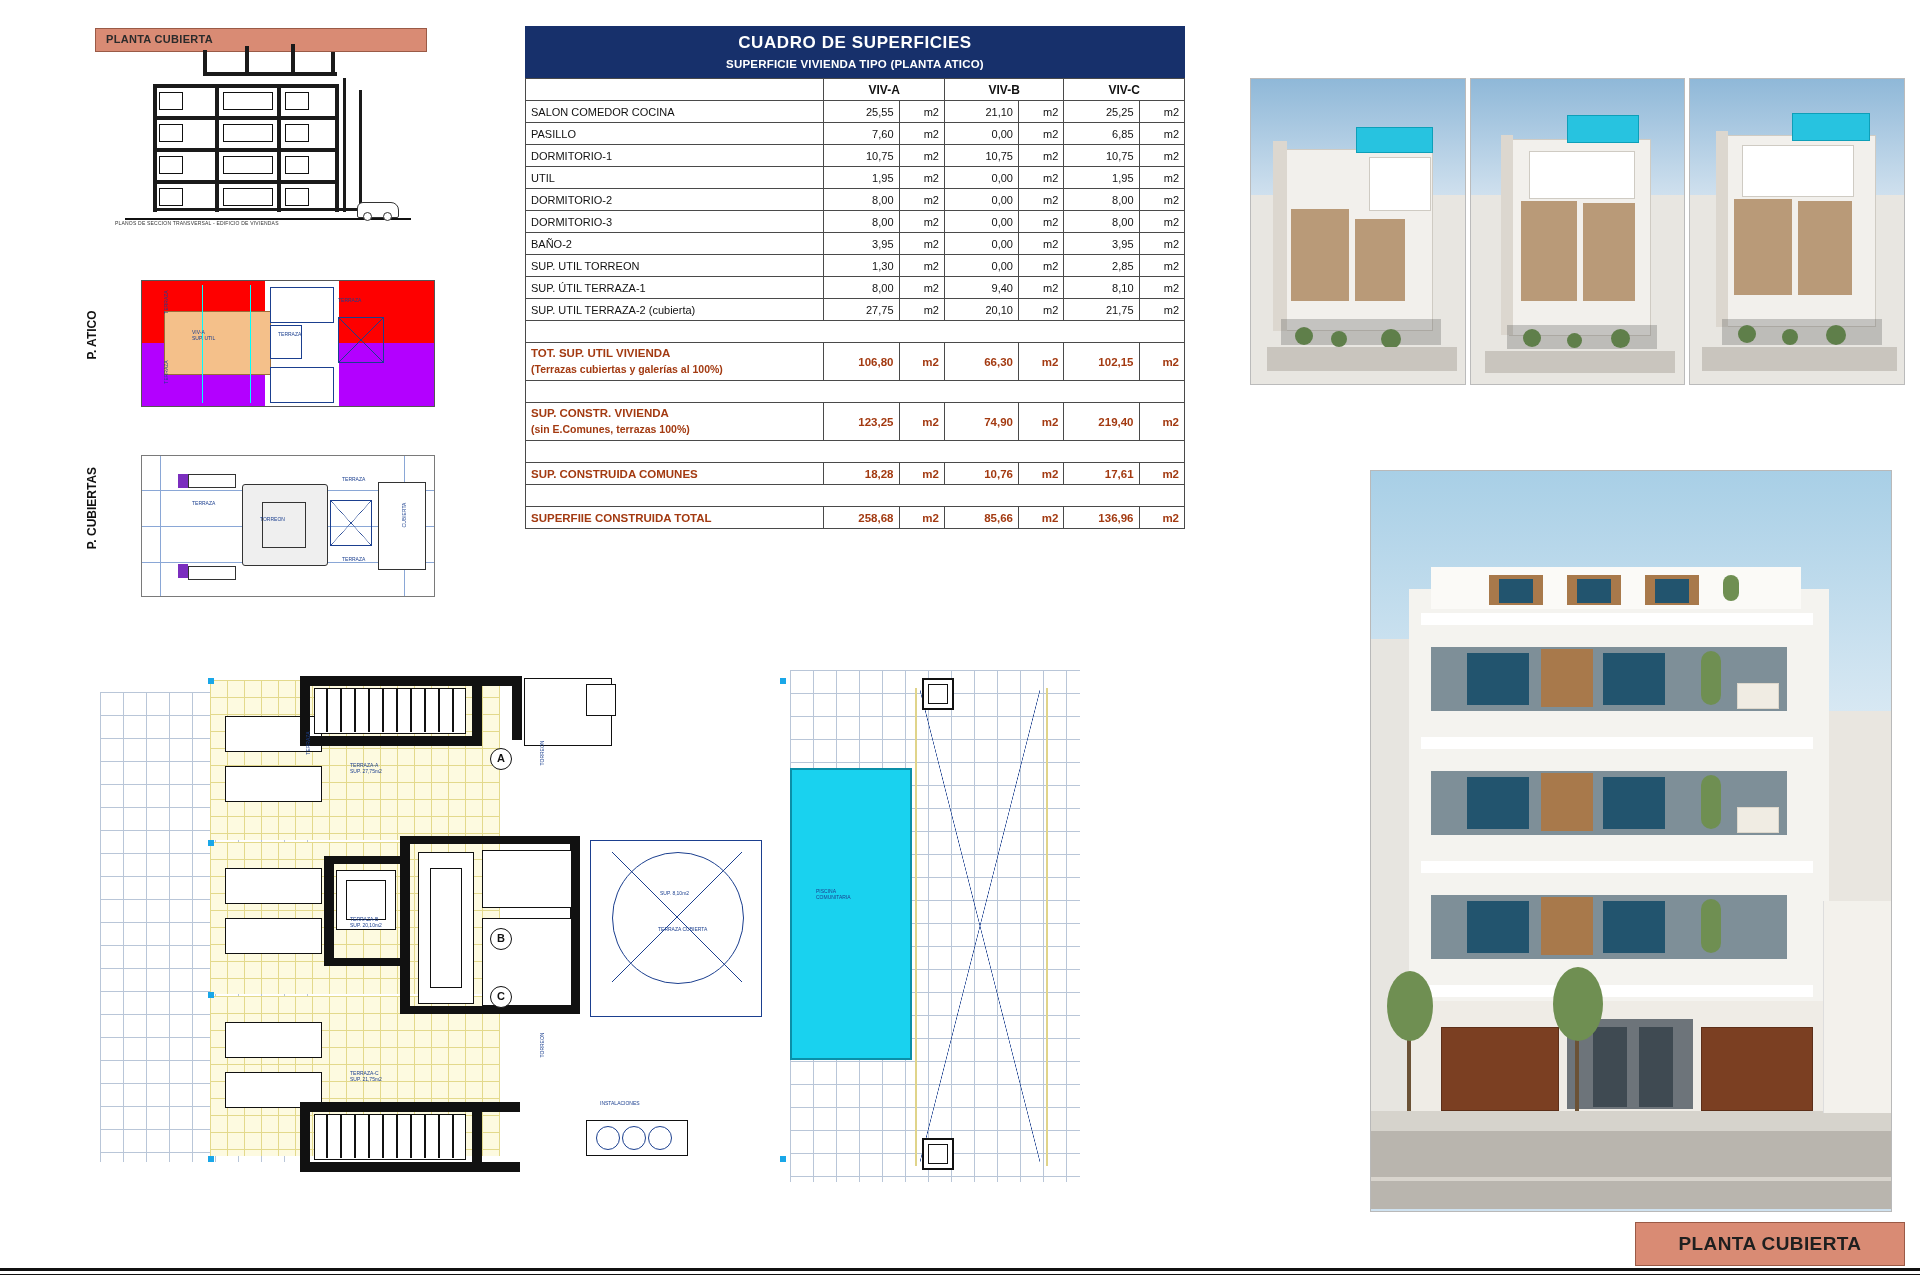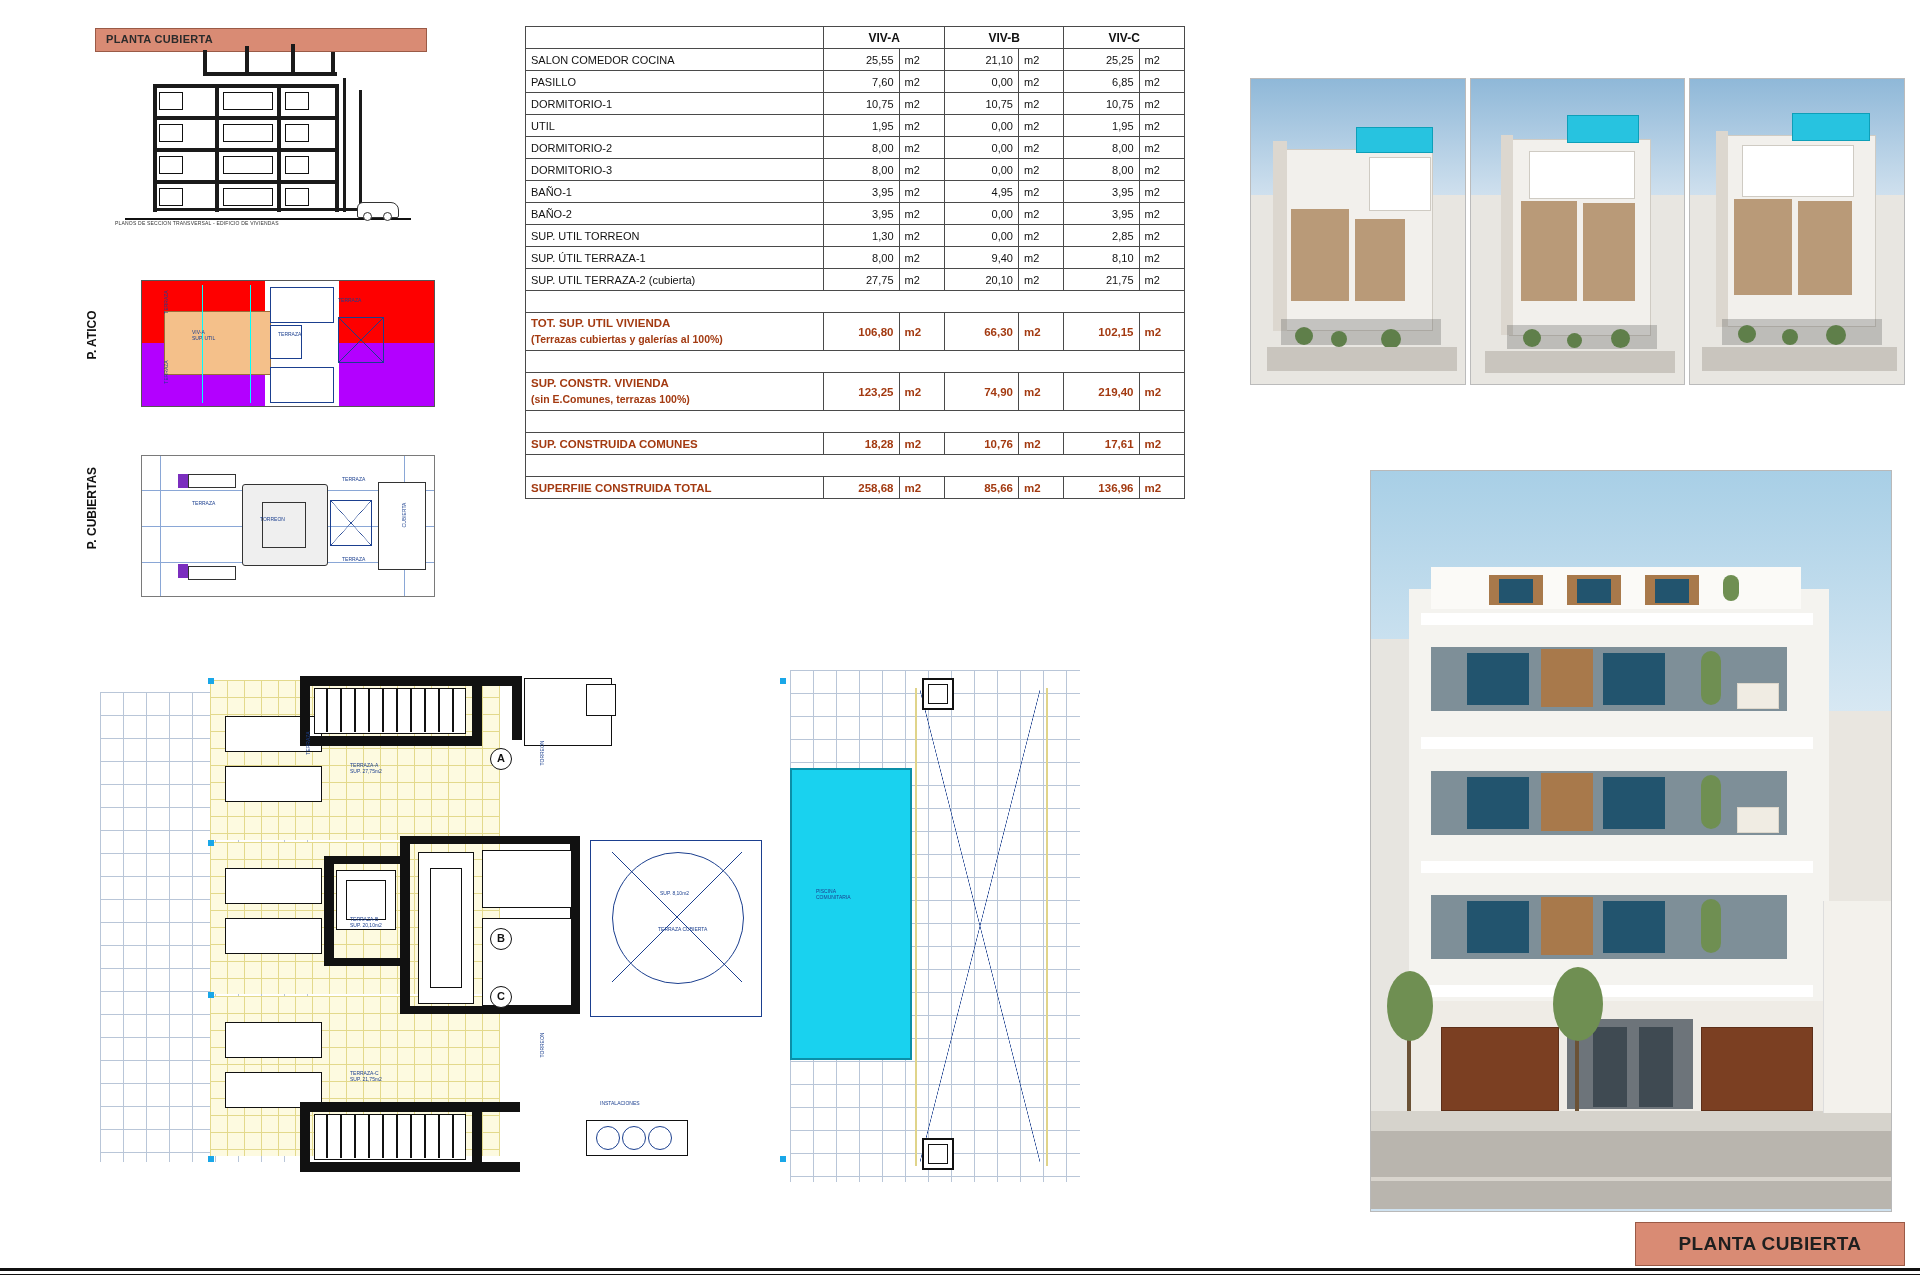"CUADRO DE SUPERFICIES" div { html: none -> <div> <div>CUADRO DE SUPERFICIES</div> <div>SUPERFICIE VIVIENDA TIPO (PLANTA ATICO)</div> </div> }
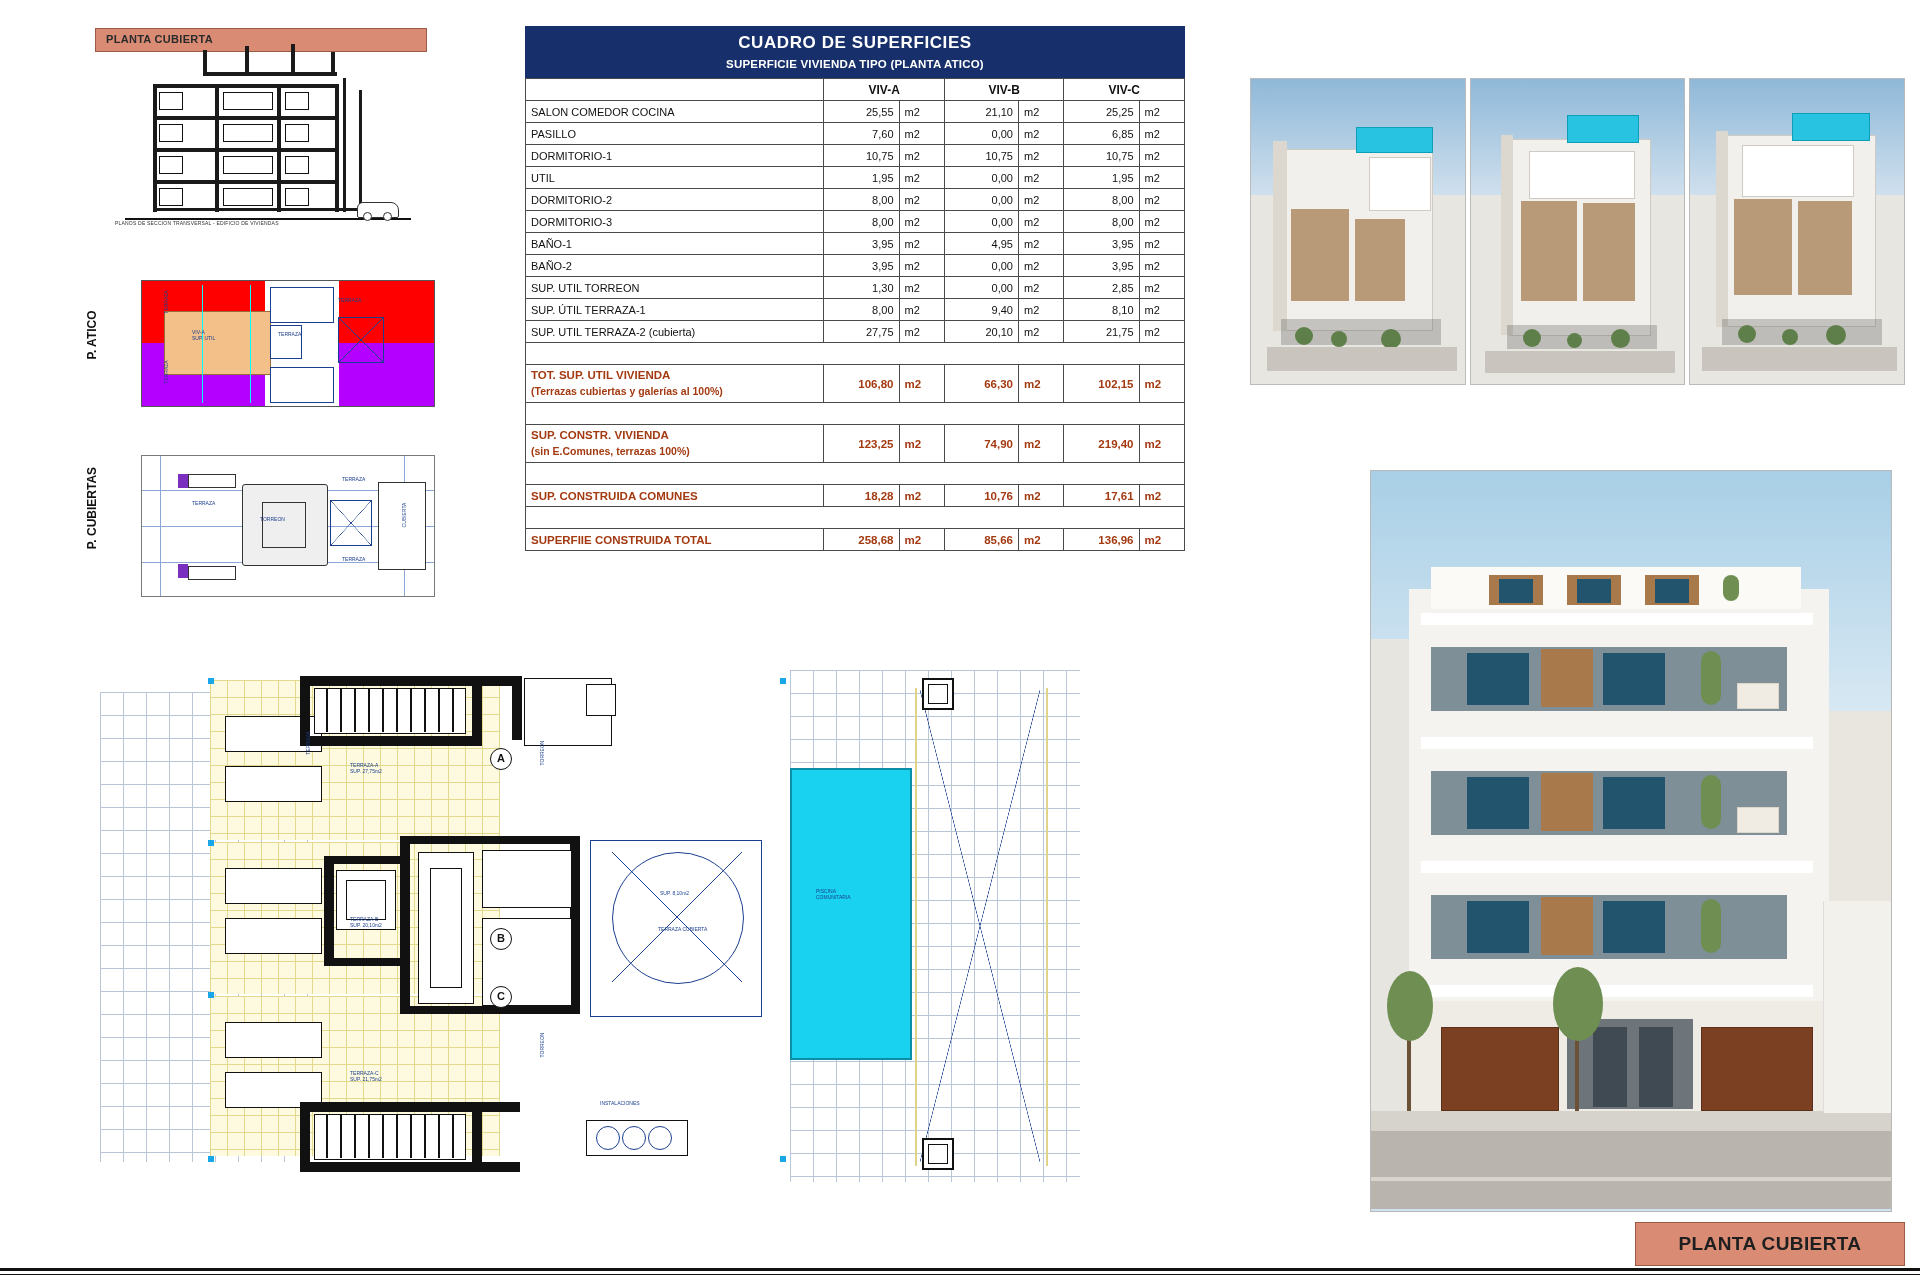"m2" .col-u { text-align: left -> right }
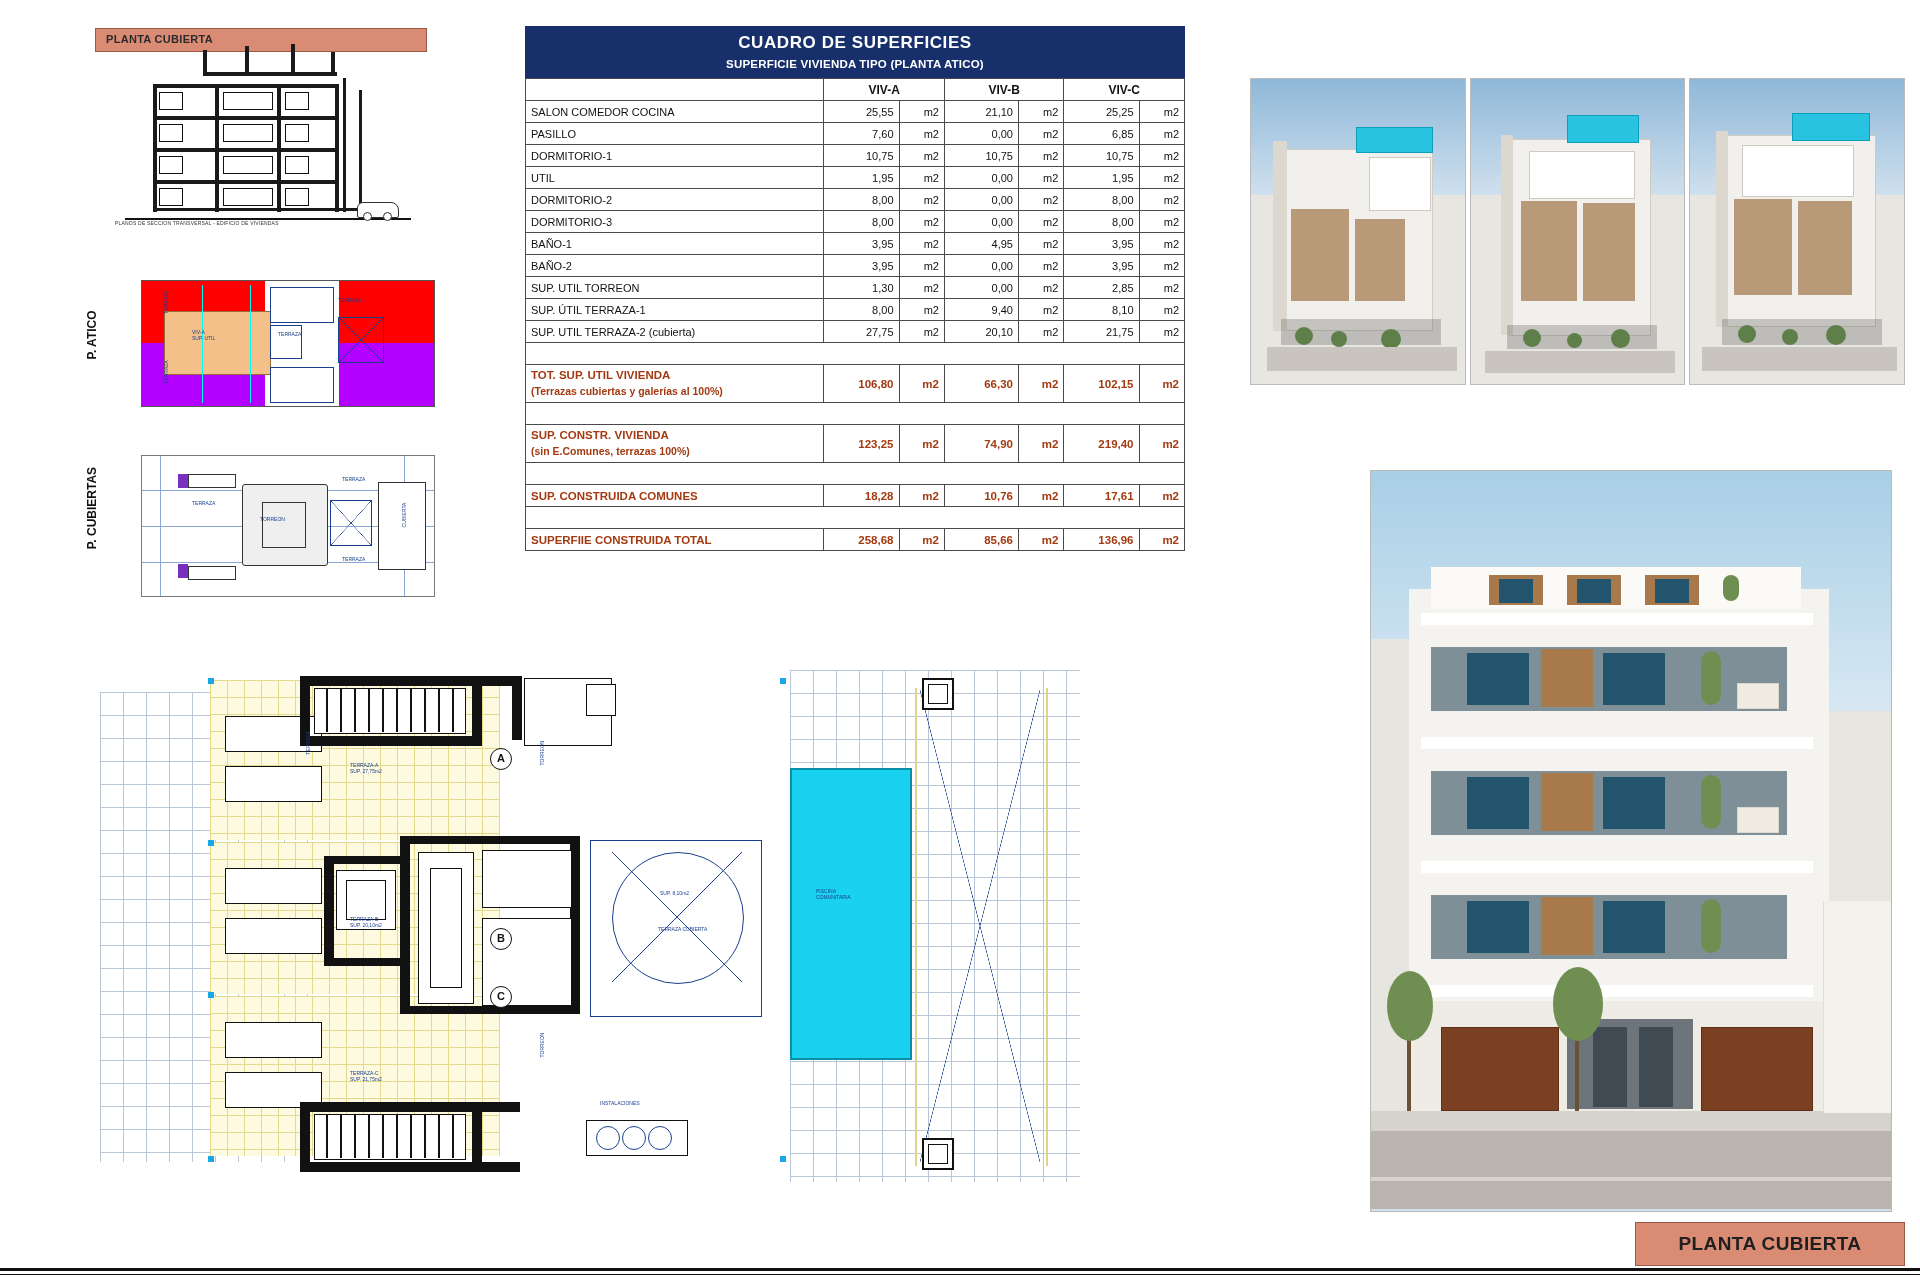"BAÑO-1" tr { html: <tr> <td>BAÑO-1</td> <td>3,95</td> <td>m2</td> <td>4,95</td> <td>m2</td> <td>3,95</td> <td>m2</td> </tr> -> none }
